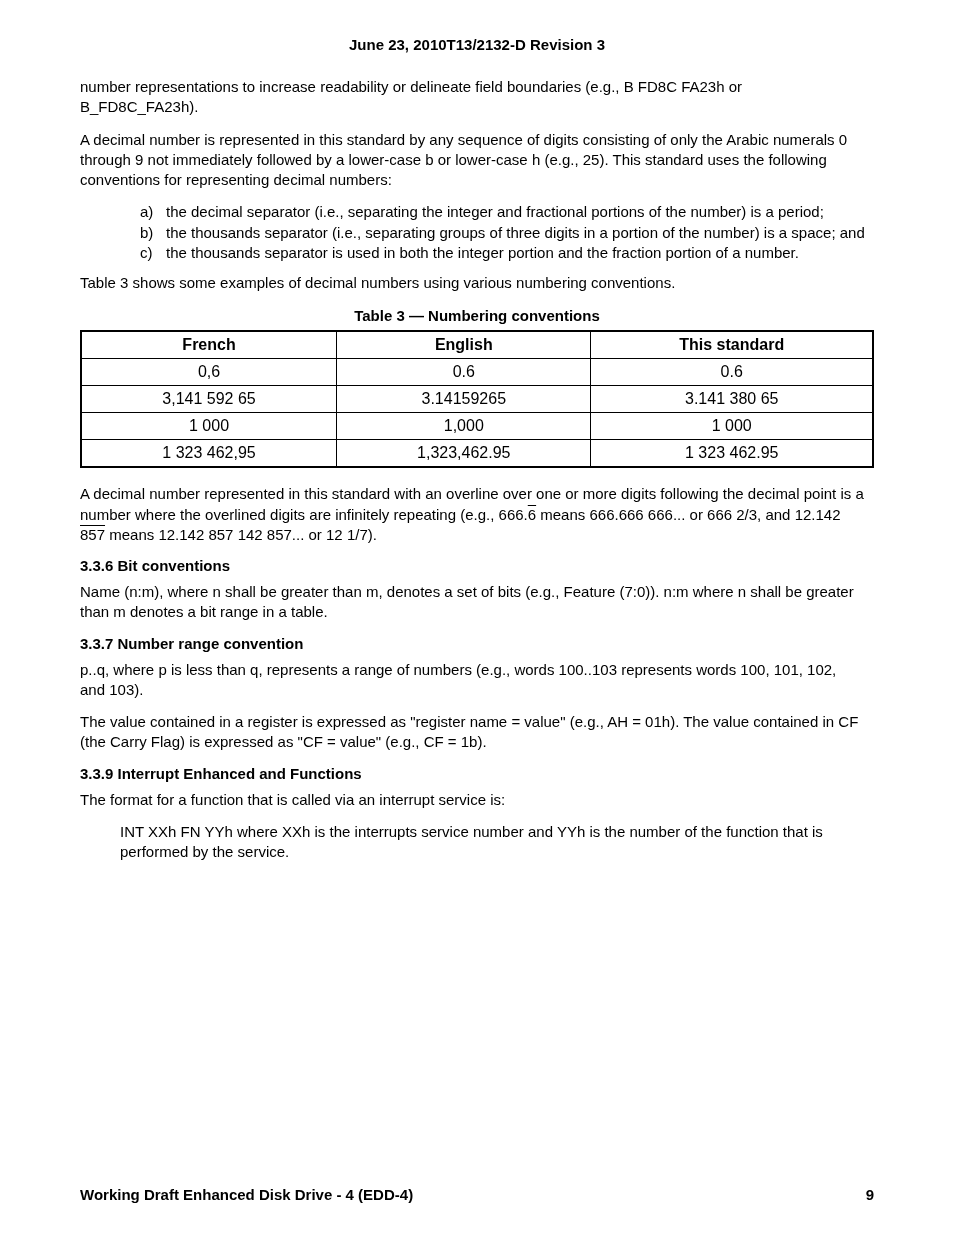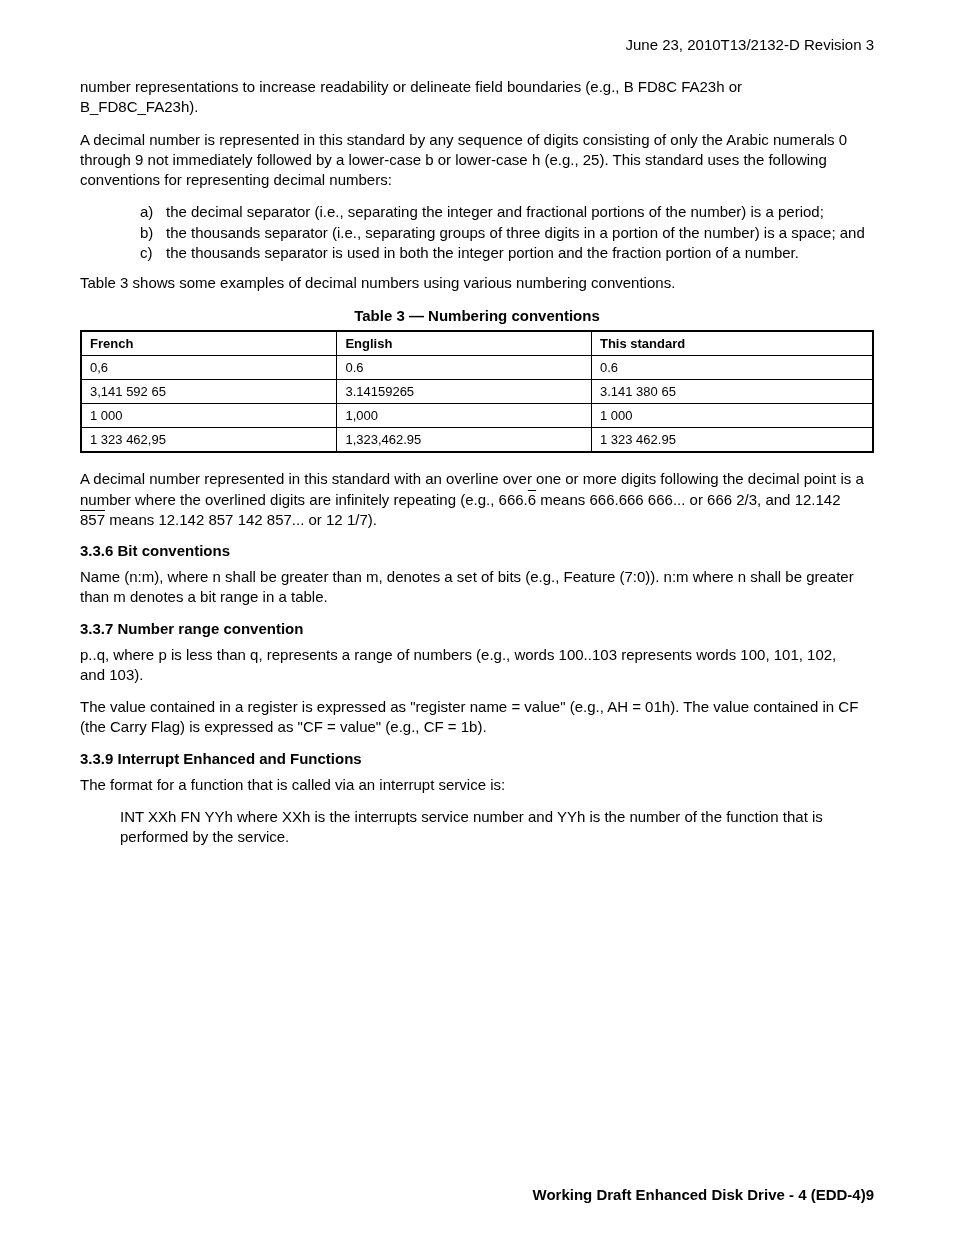"June 23, 2010" .header { font-weight: normal -> bold; justify-content: flex-end -> center }
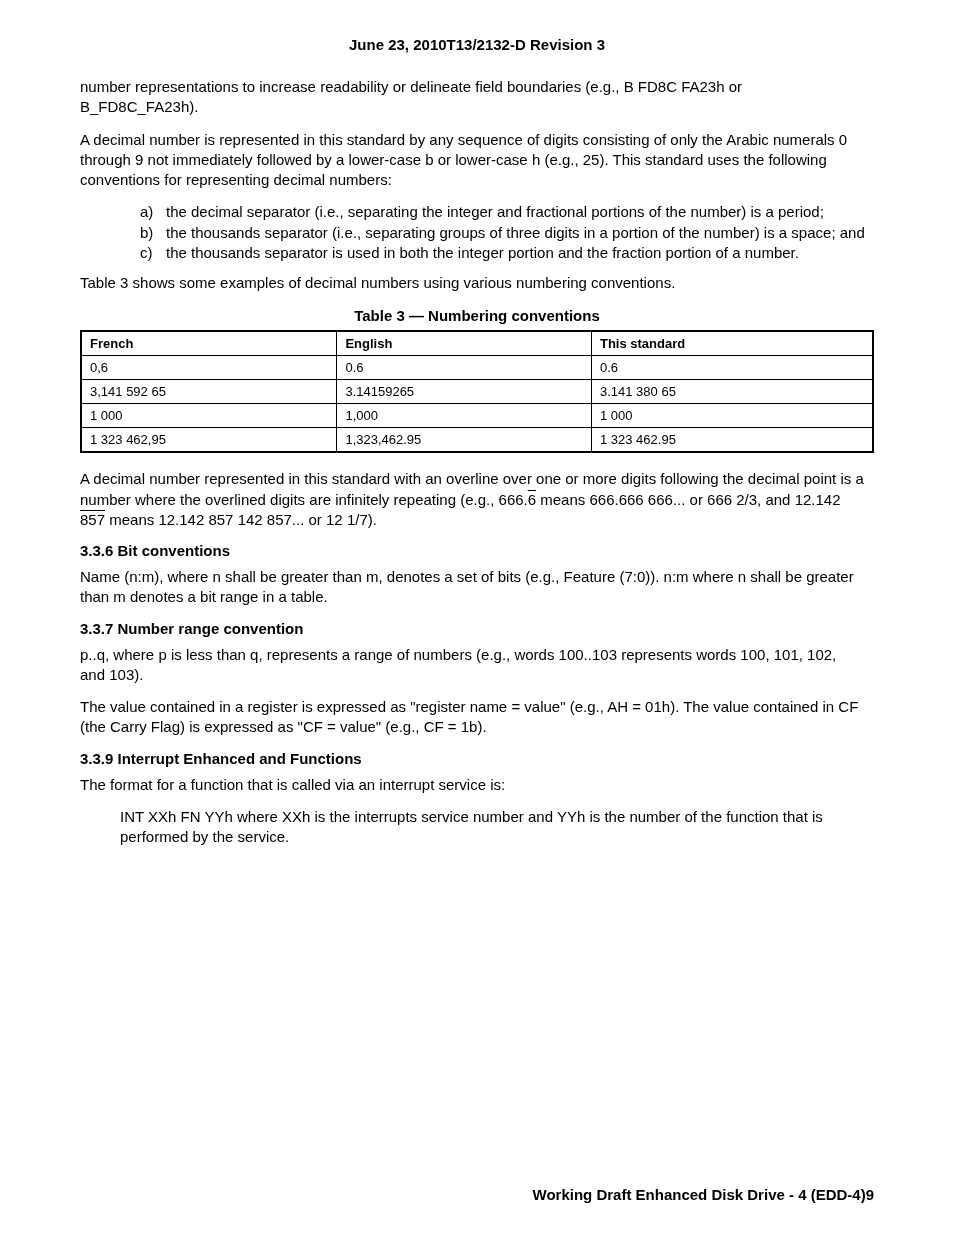"French" table.num th, table.num td { font-size: 13px -> 16px; text-align: left -> center }
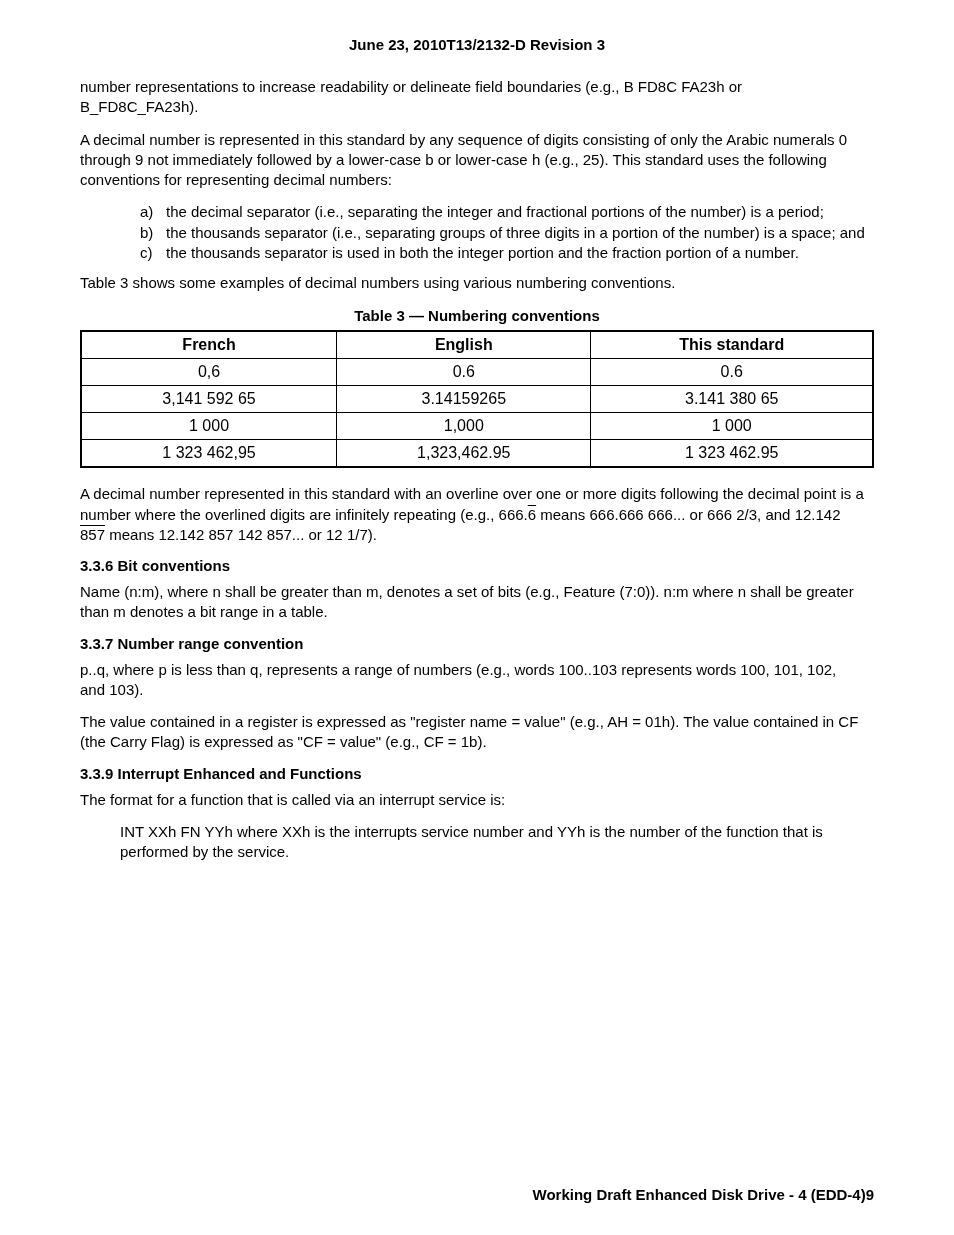"Working Draft Enhanced Disk Drive" .footer { justify-content: flex-end -> space-between }
